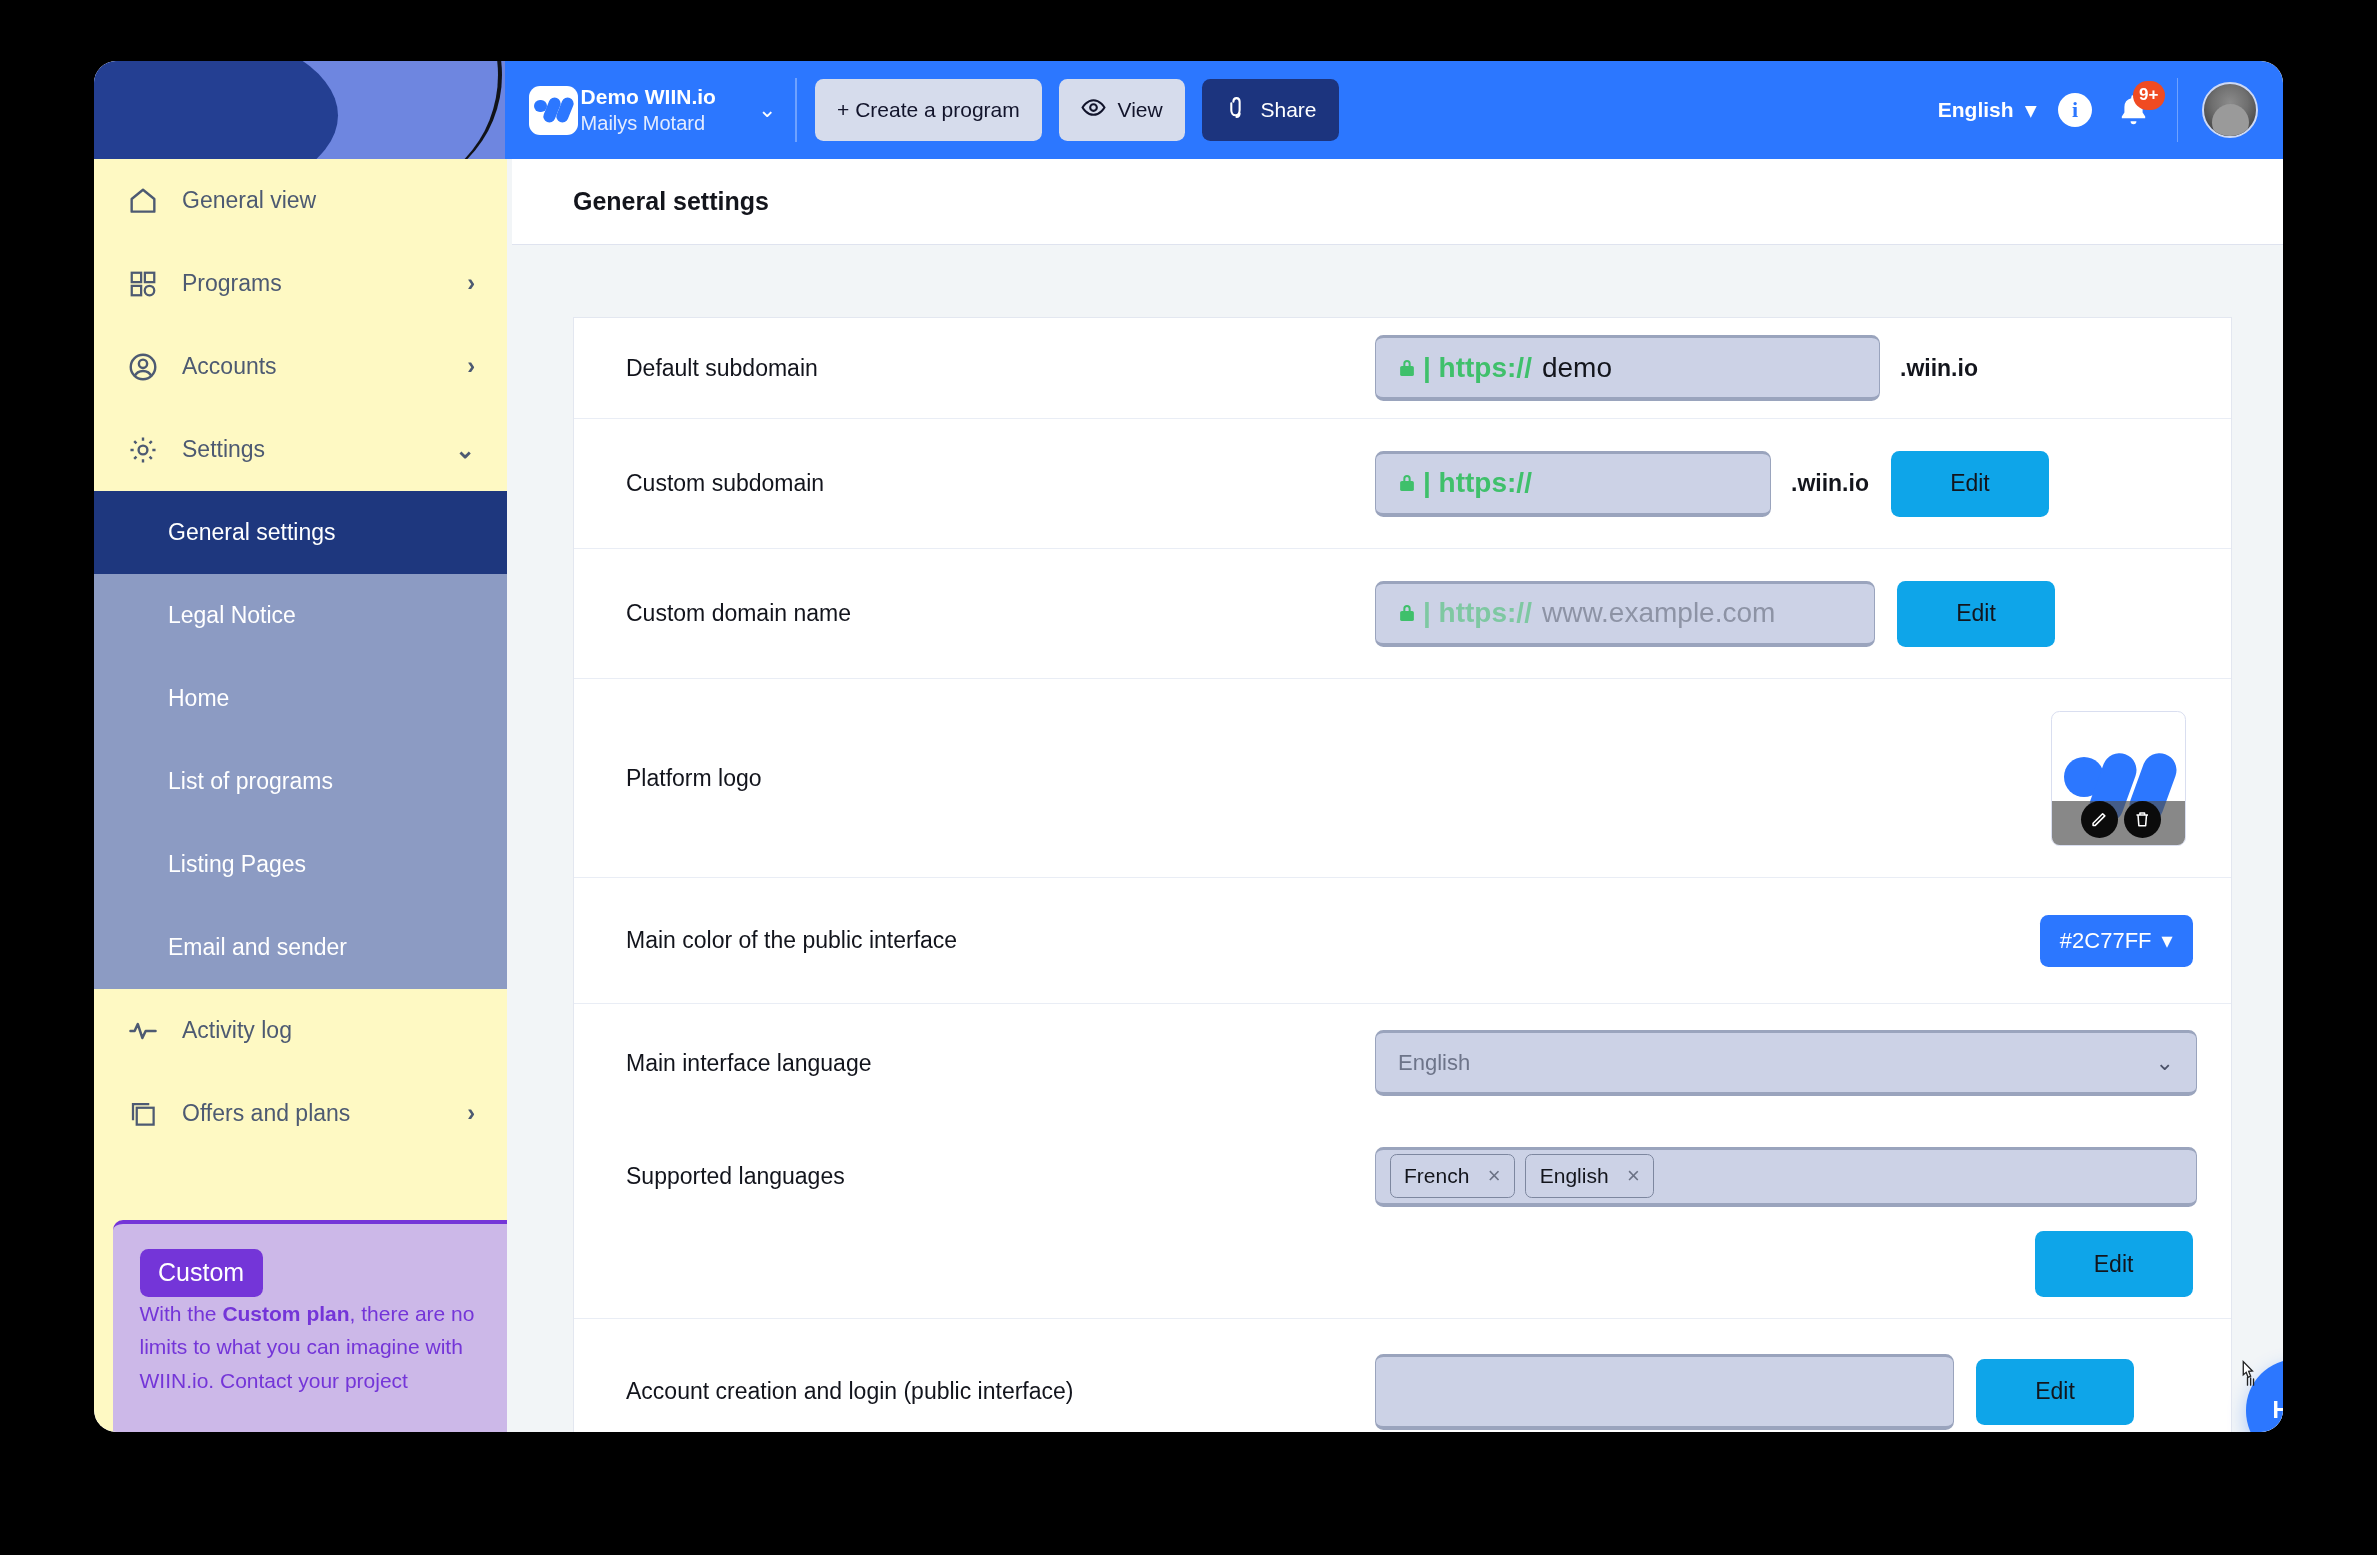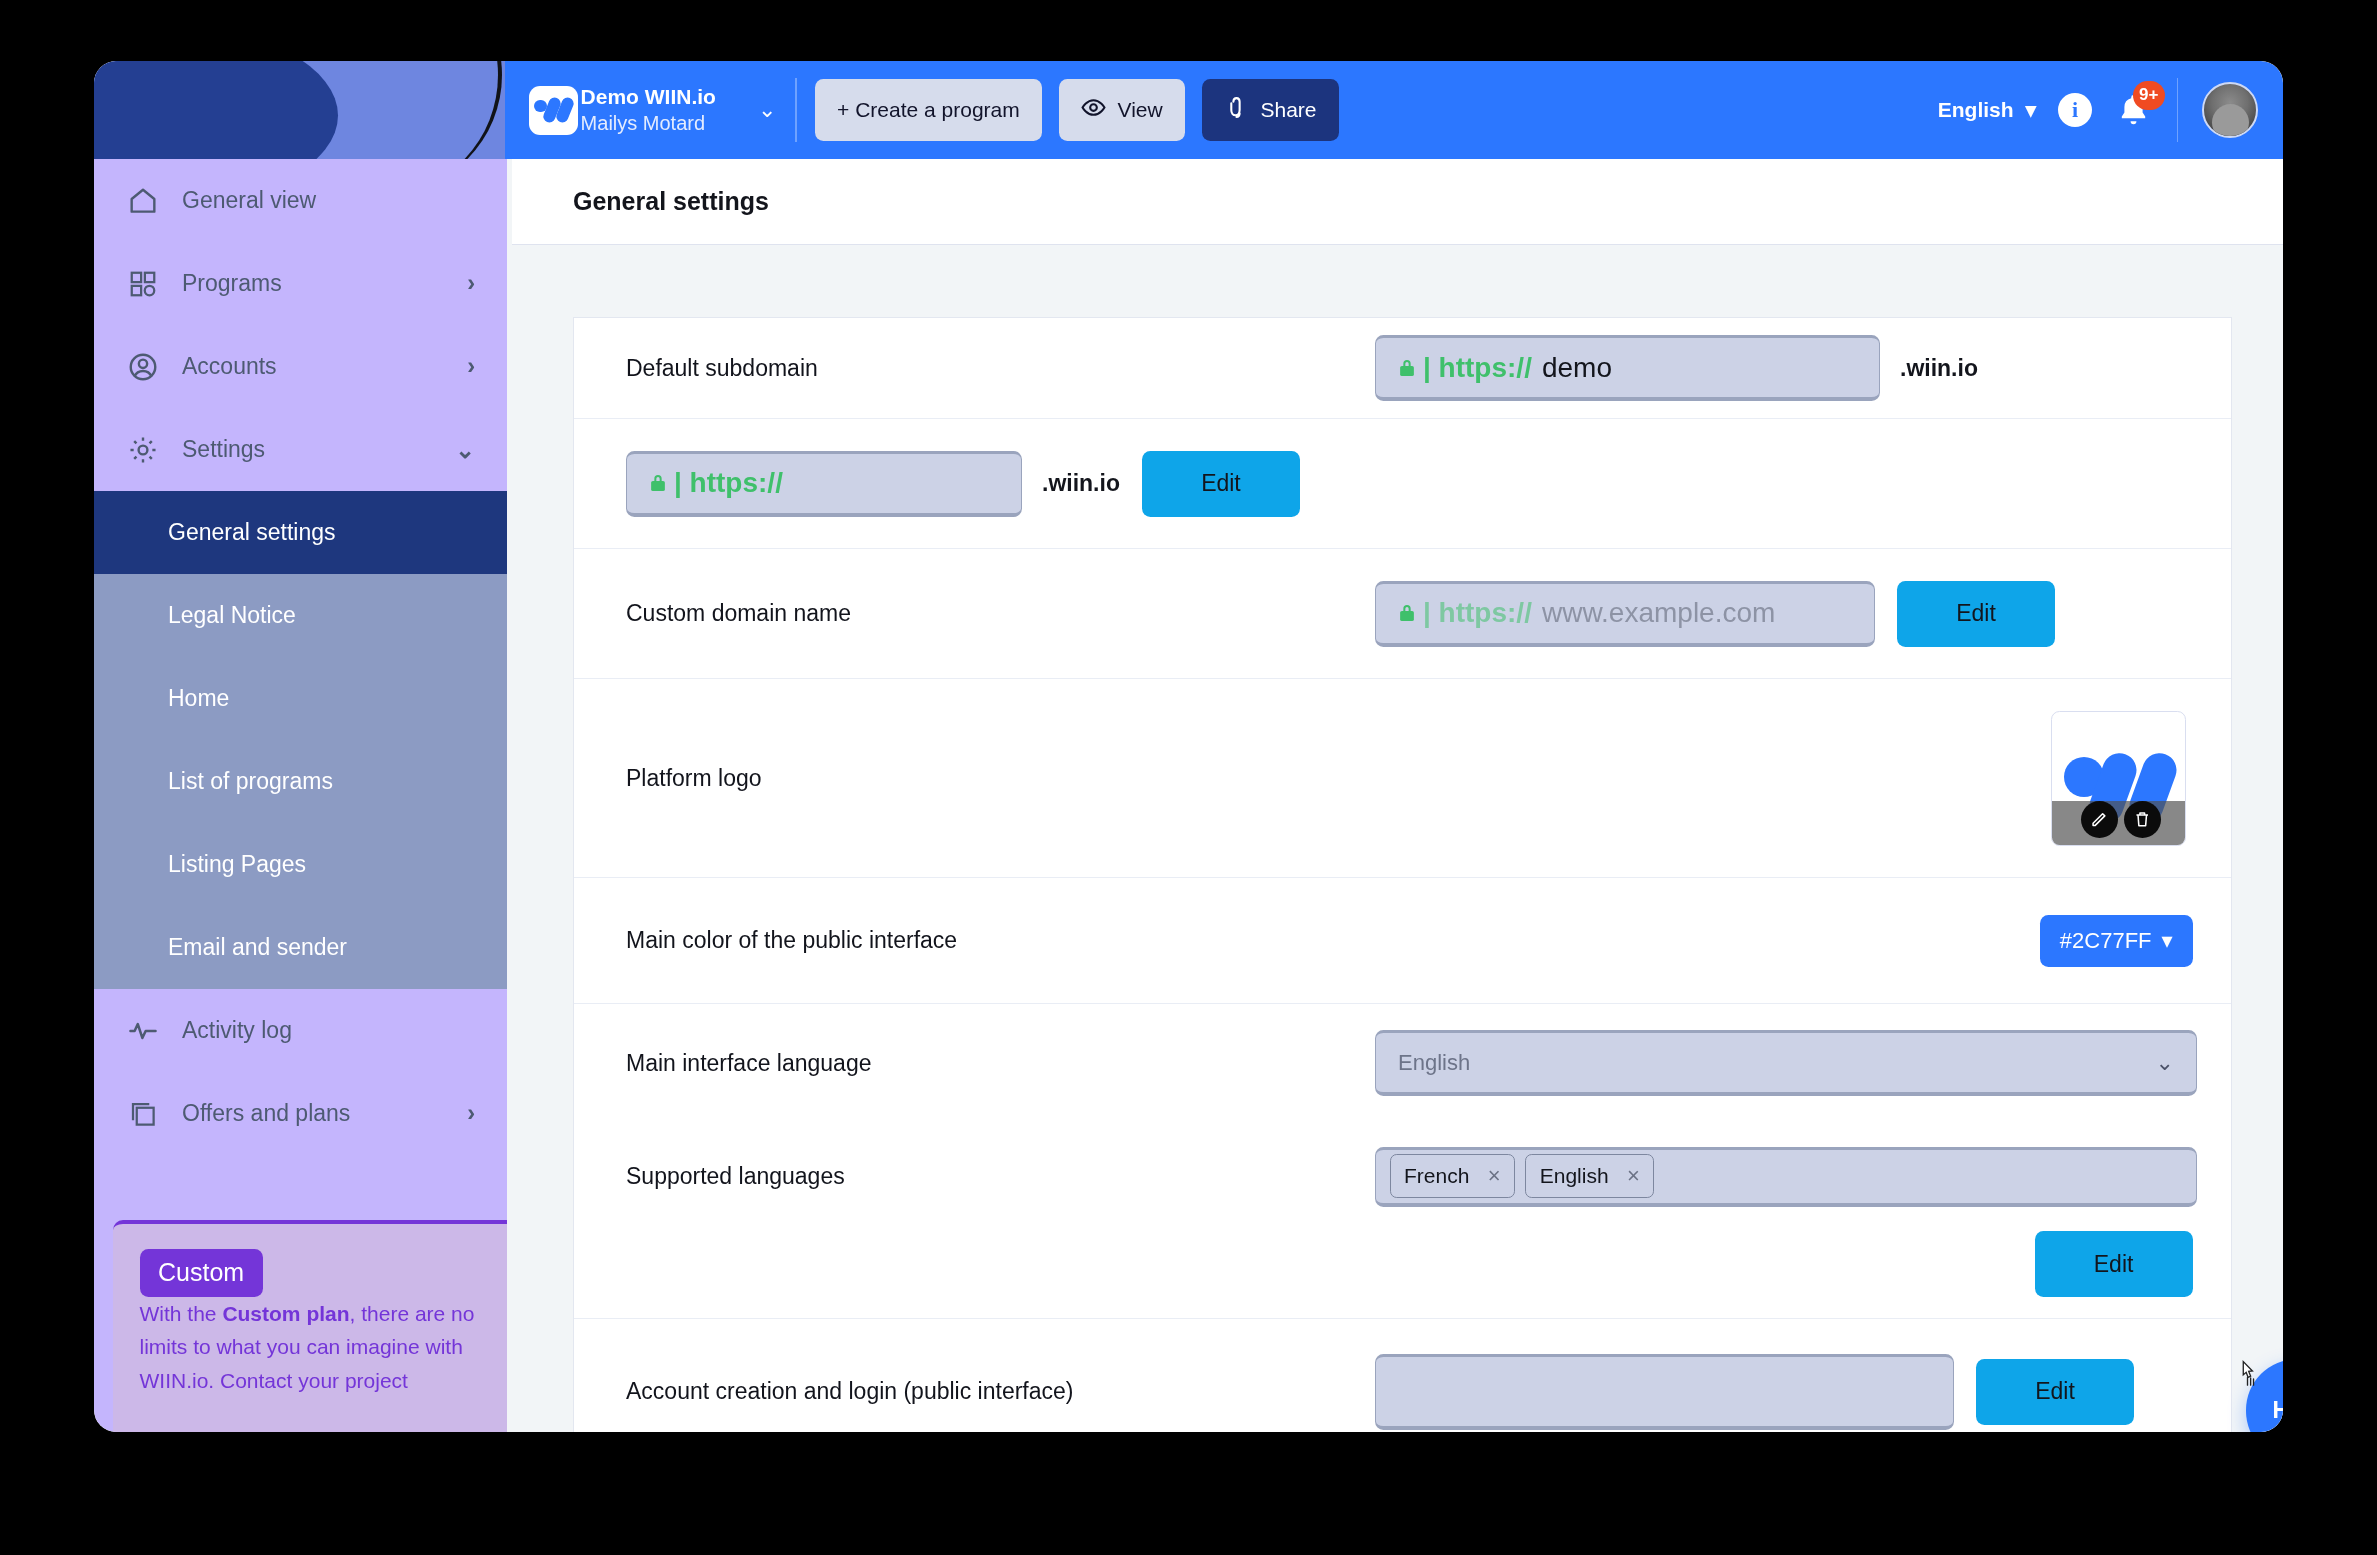"General view" #sidebar { background: #c4b5fd -> #fef9c3 }
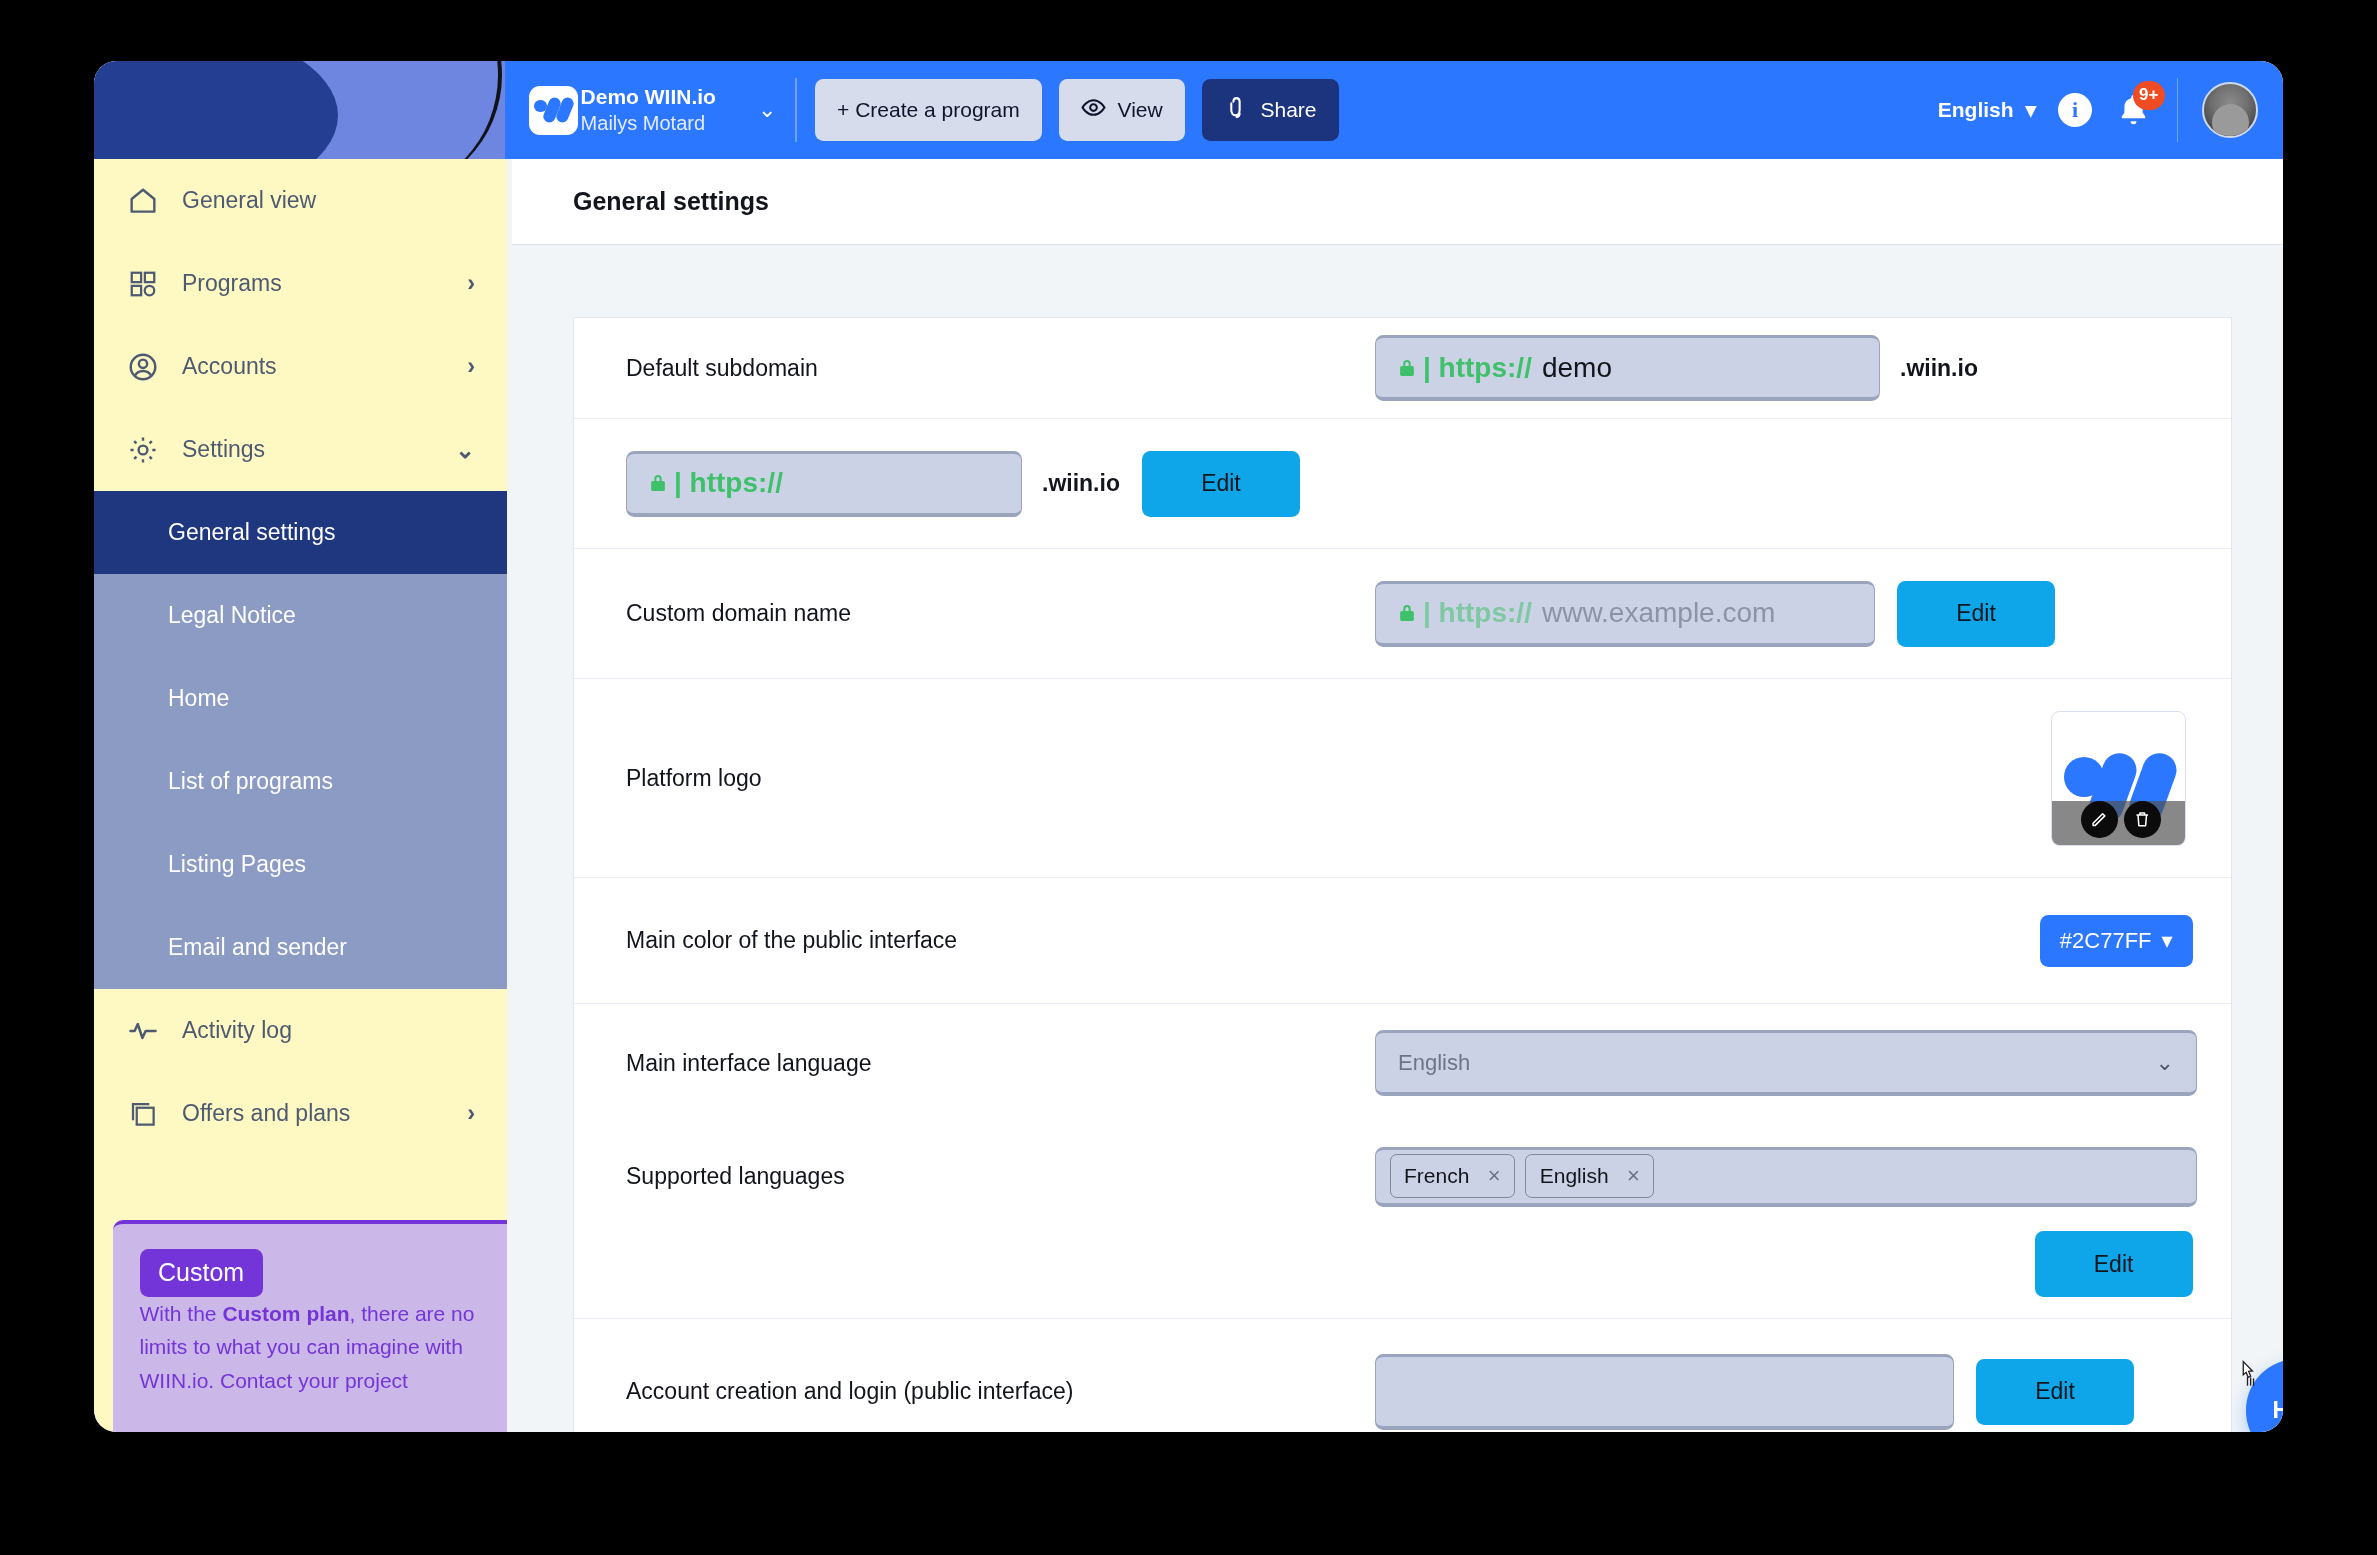"Custom subdomain" div.row-label { html: none -> <div>Custom subdomain</div> }
